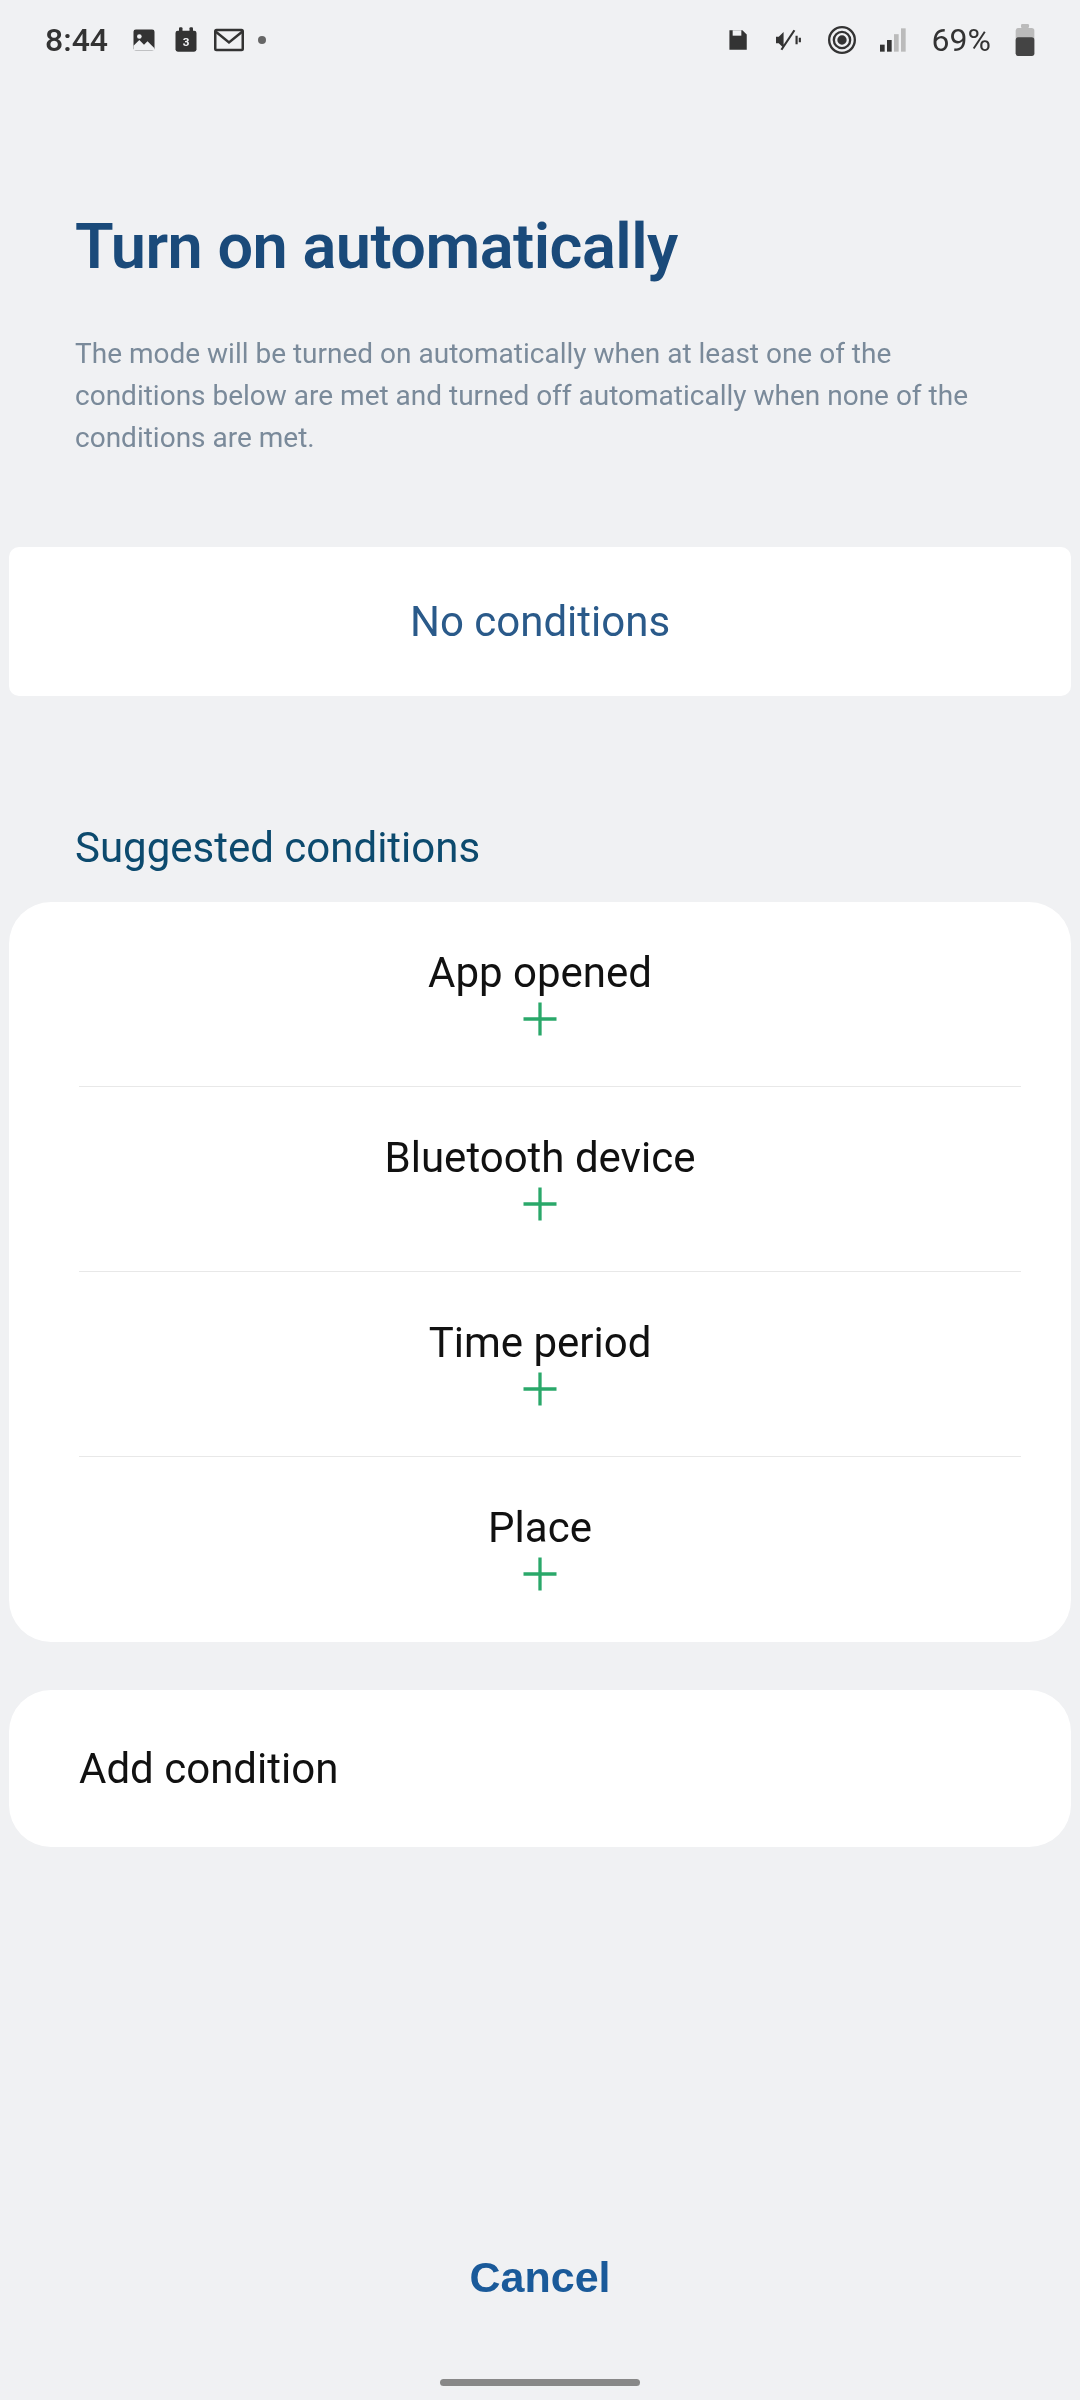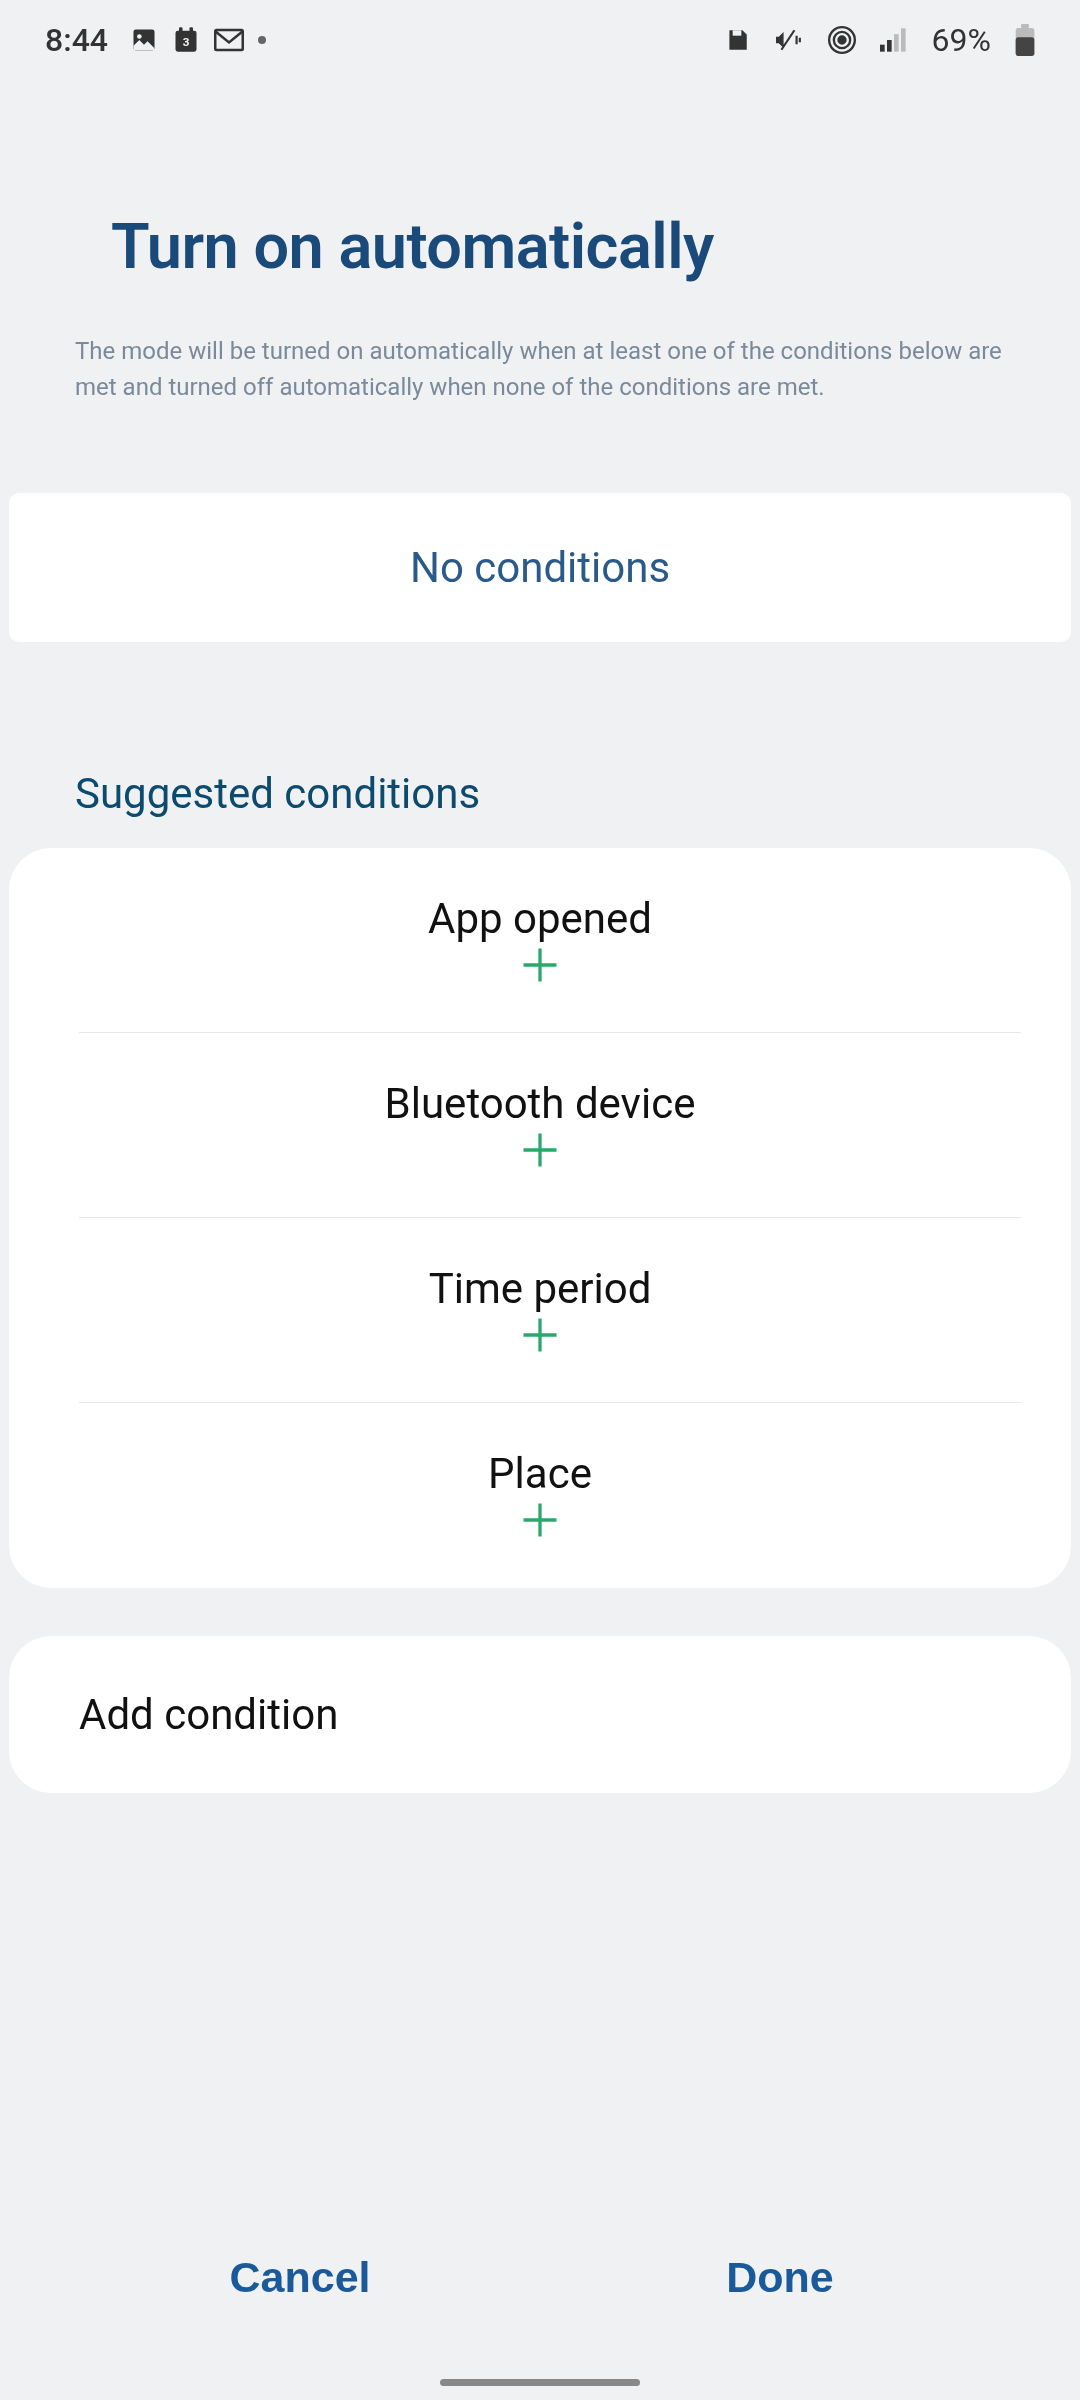"Turn on automatically" .page-title { margin-left: 36px -> none }
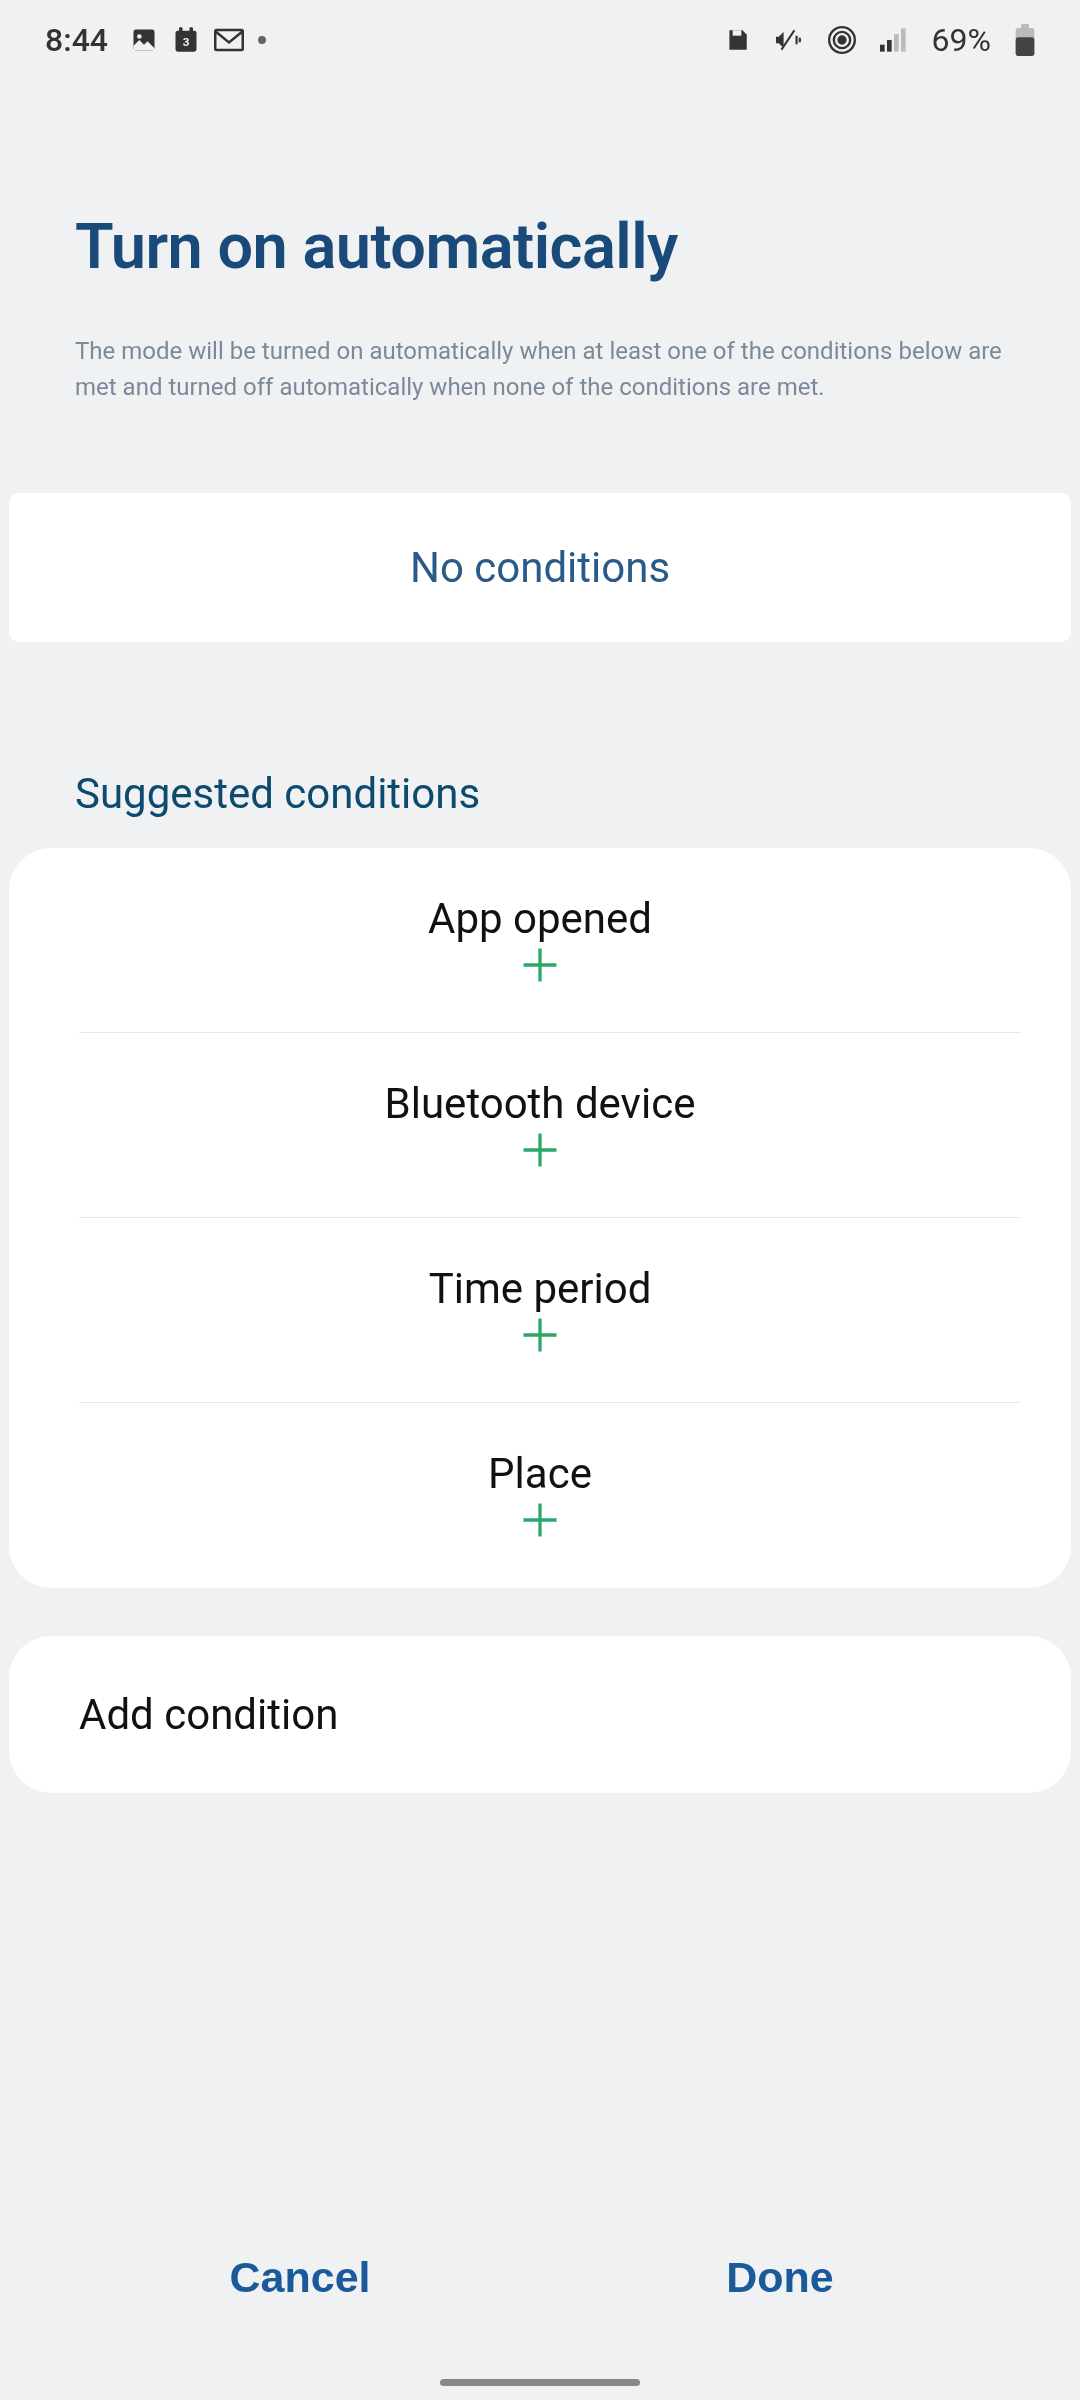"The mode will be turned" .page-description { font-size: 24px -> 28px }
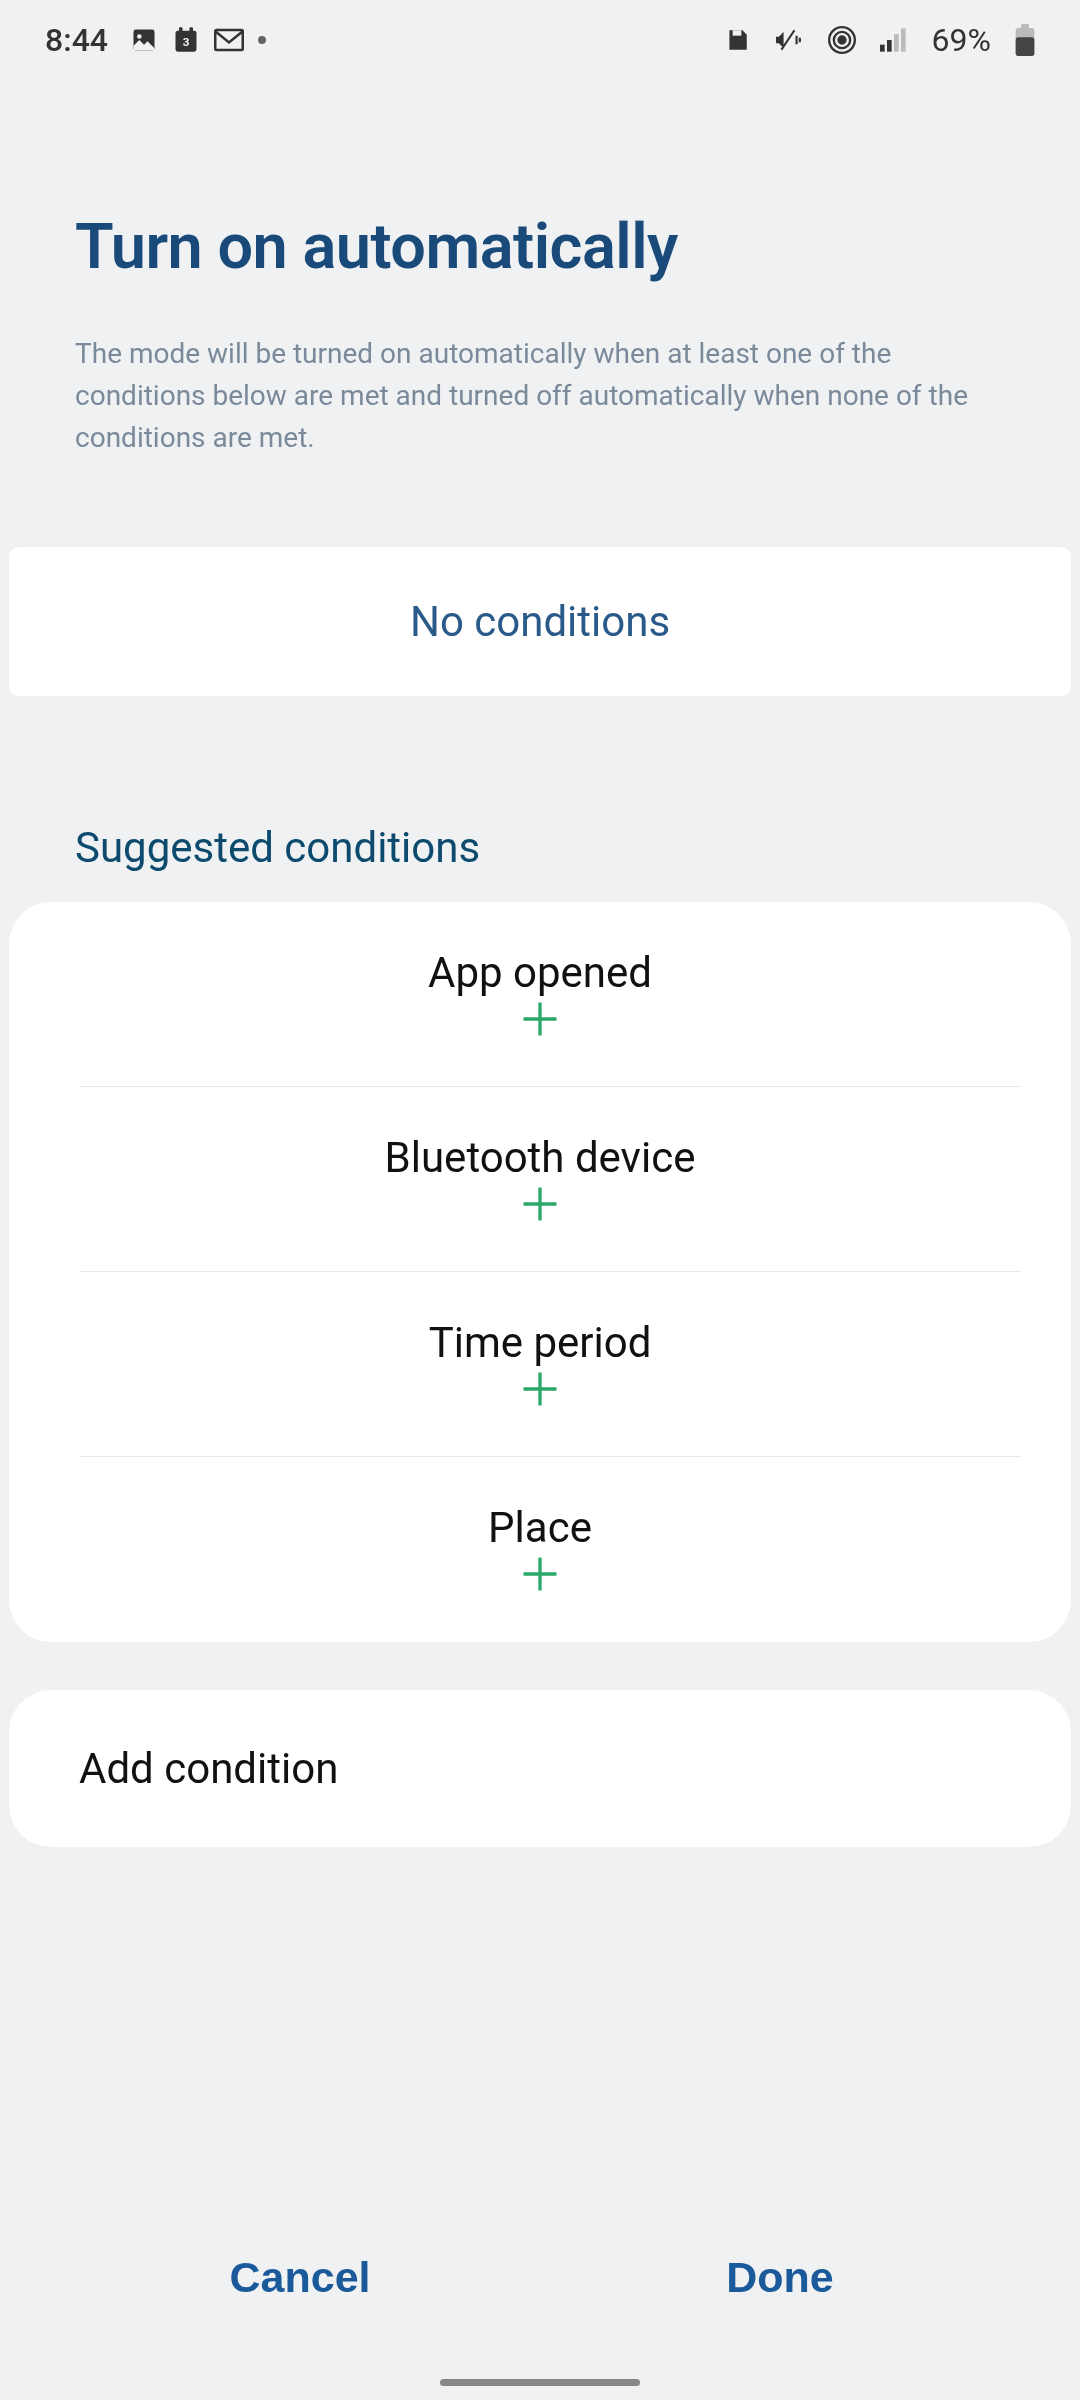"Done" button.footer-btn { html: <button>Done</button> -> none }
